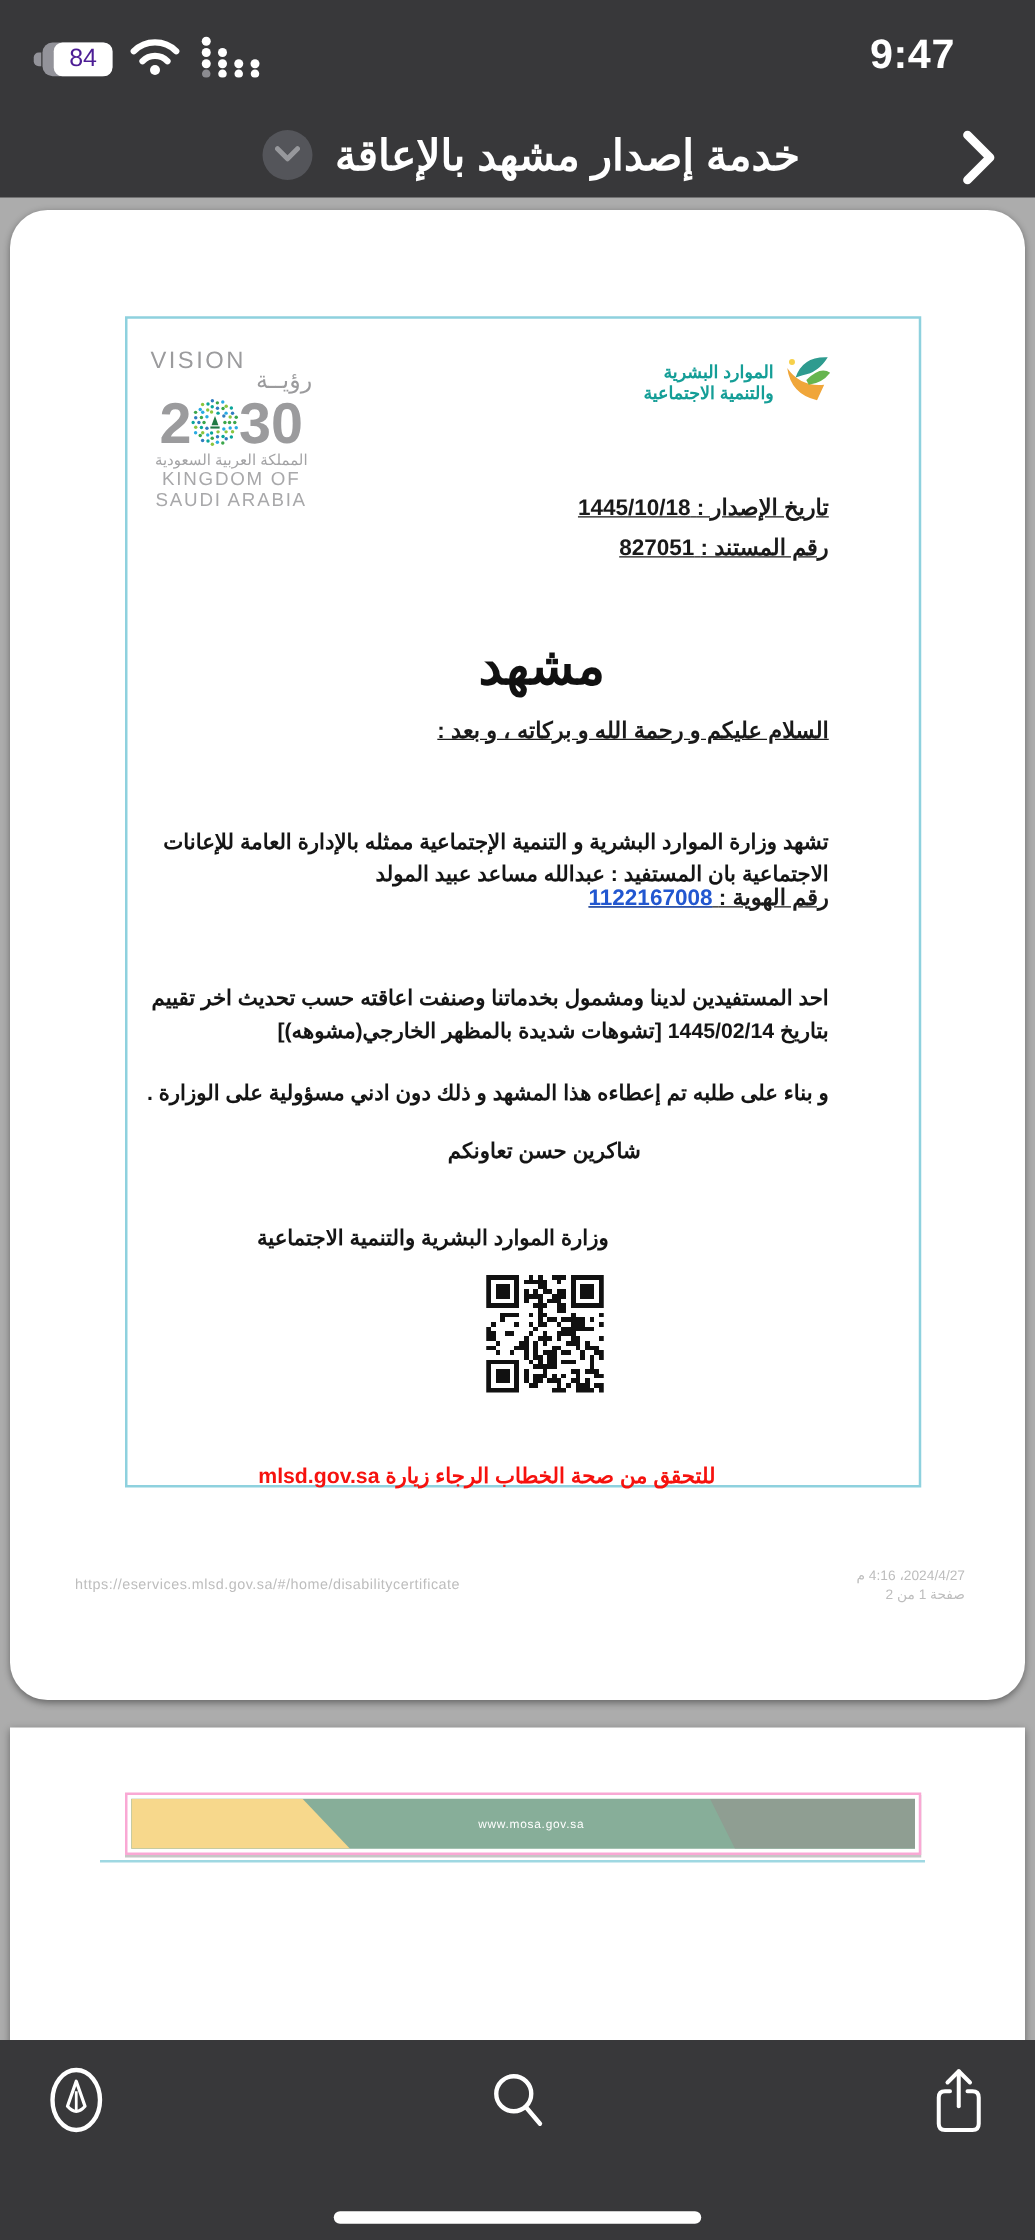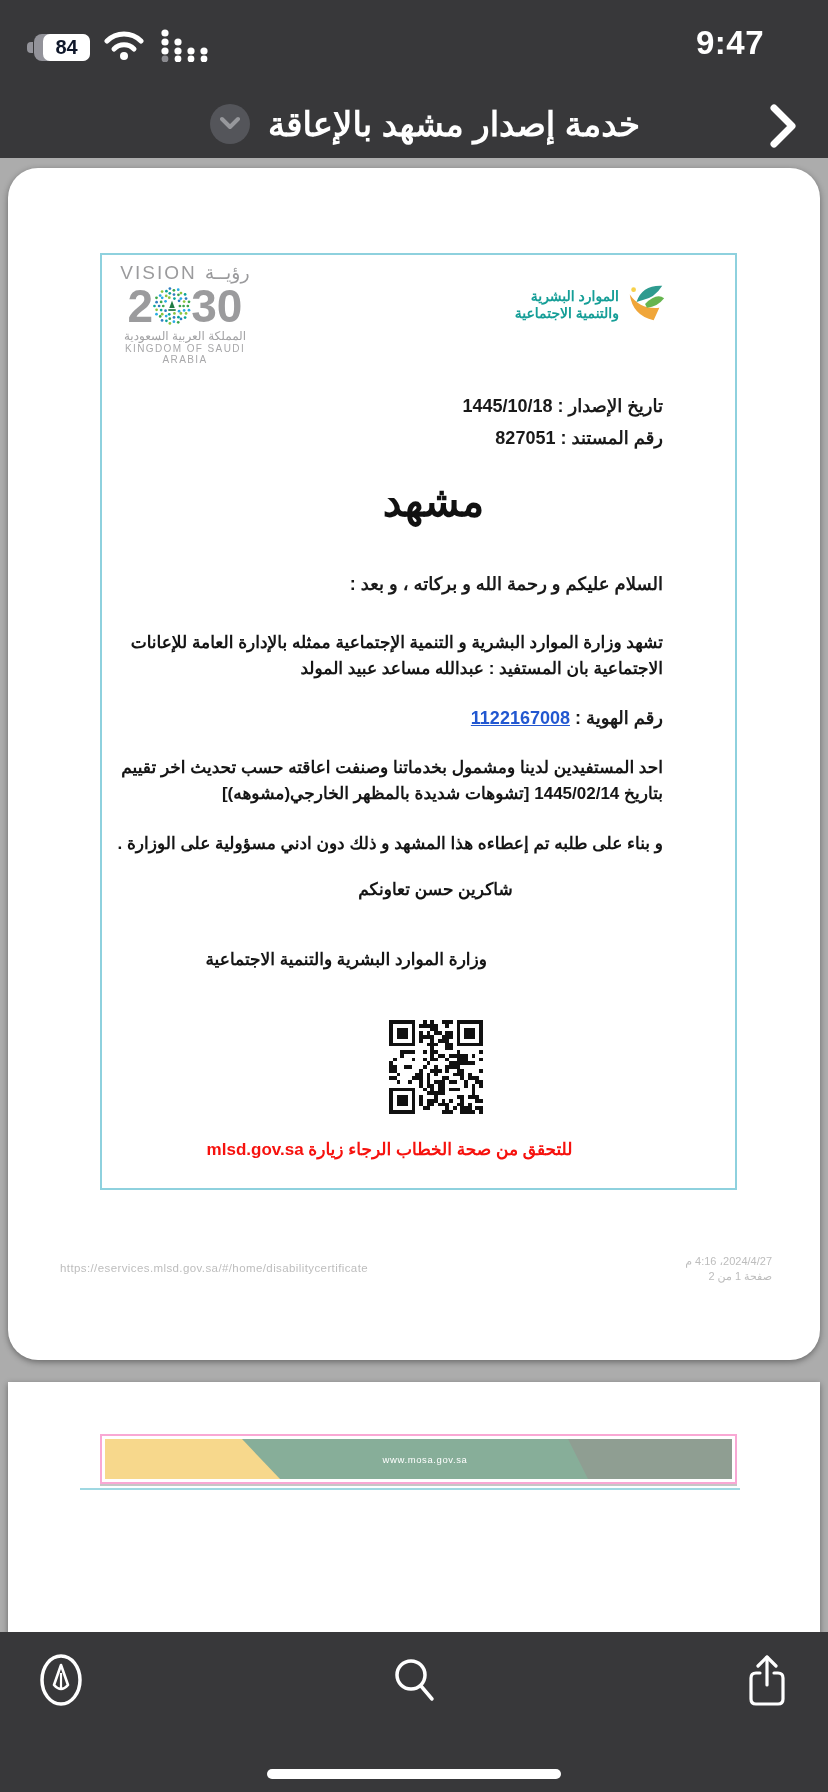"84" .battery-num { color: #0f172a -> #4c1d95; font-weight: 700 -> 400 }
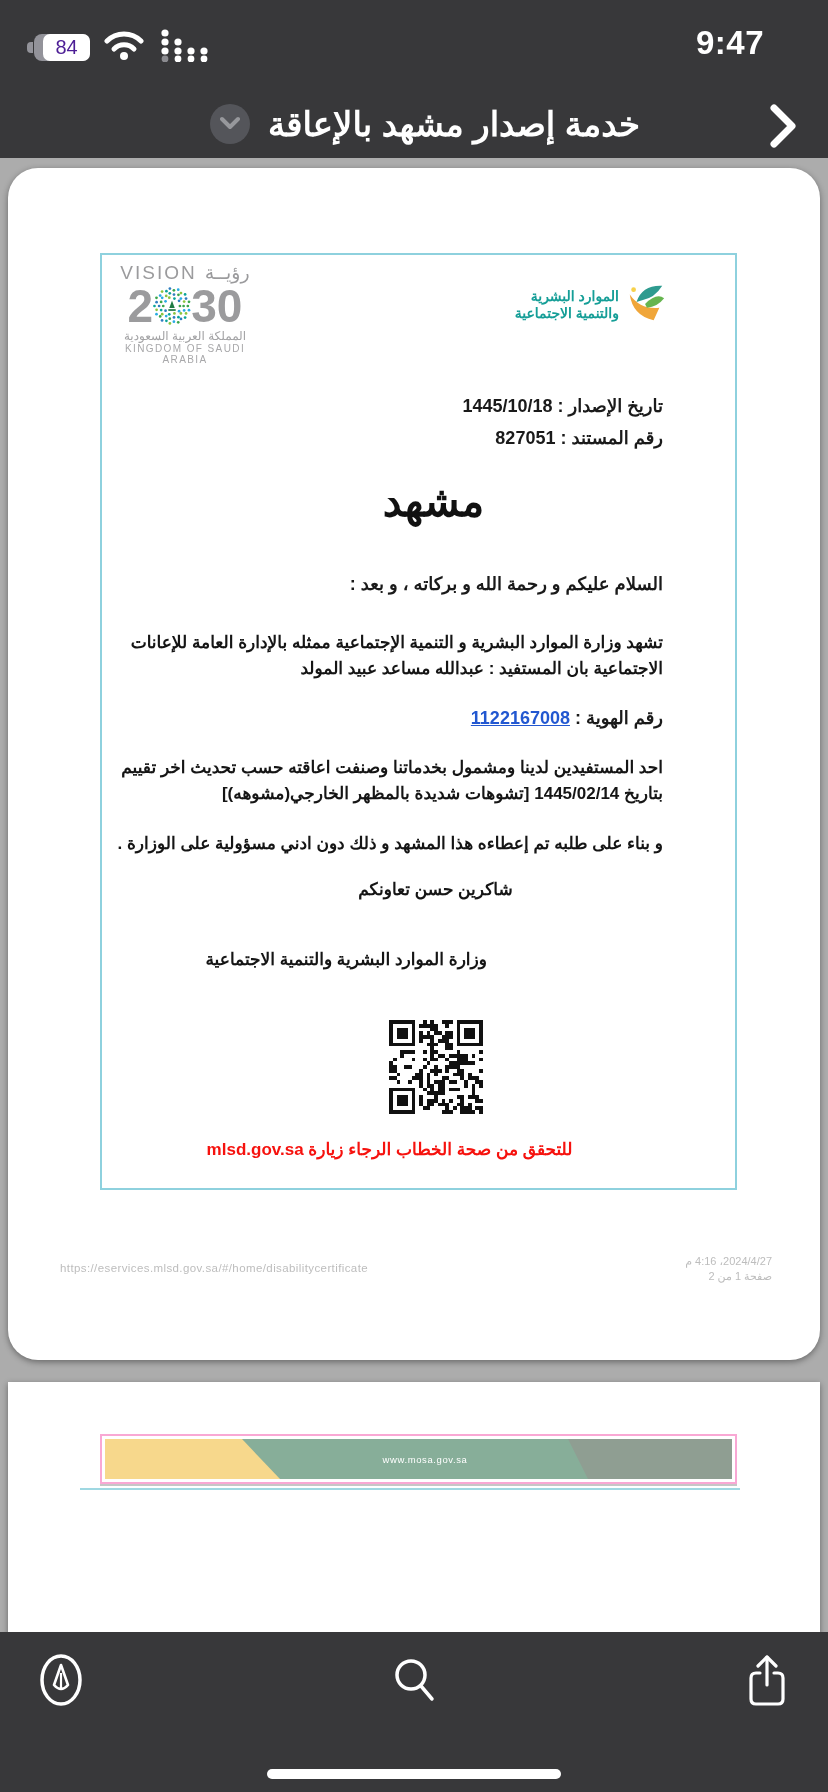"رؤيــة" .rtl { margin-top: none -> 31px }
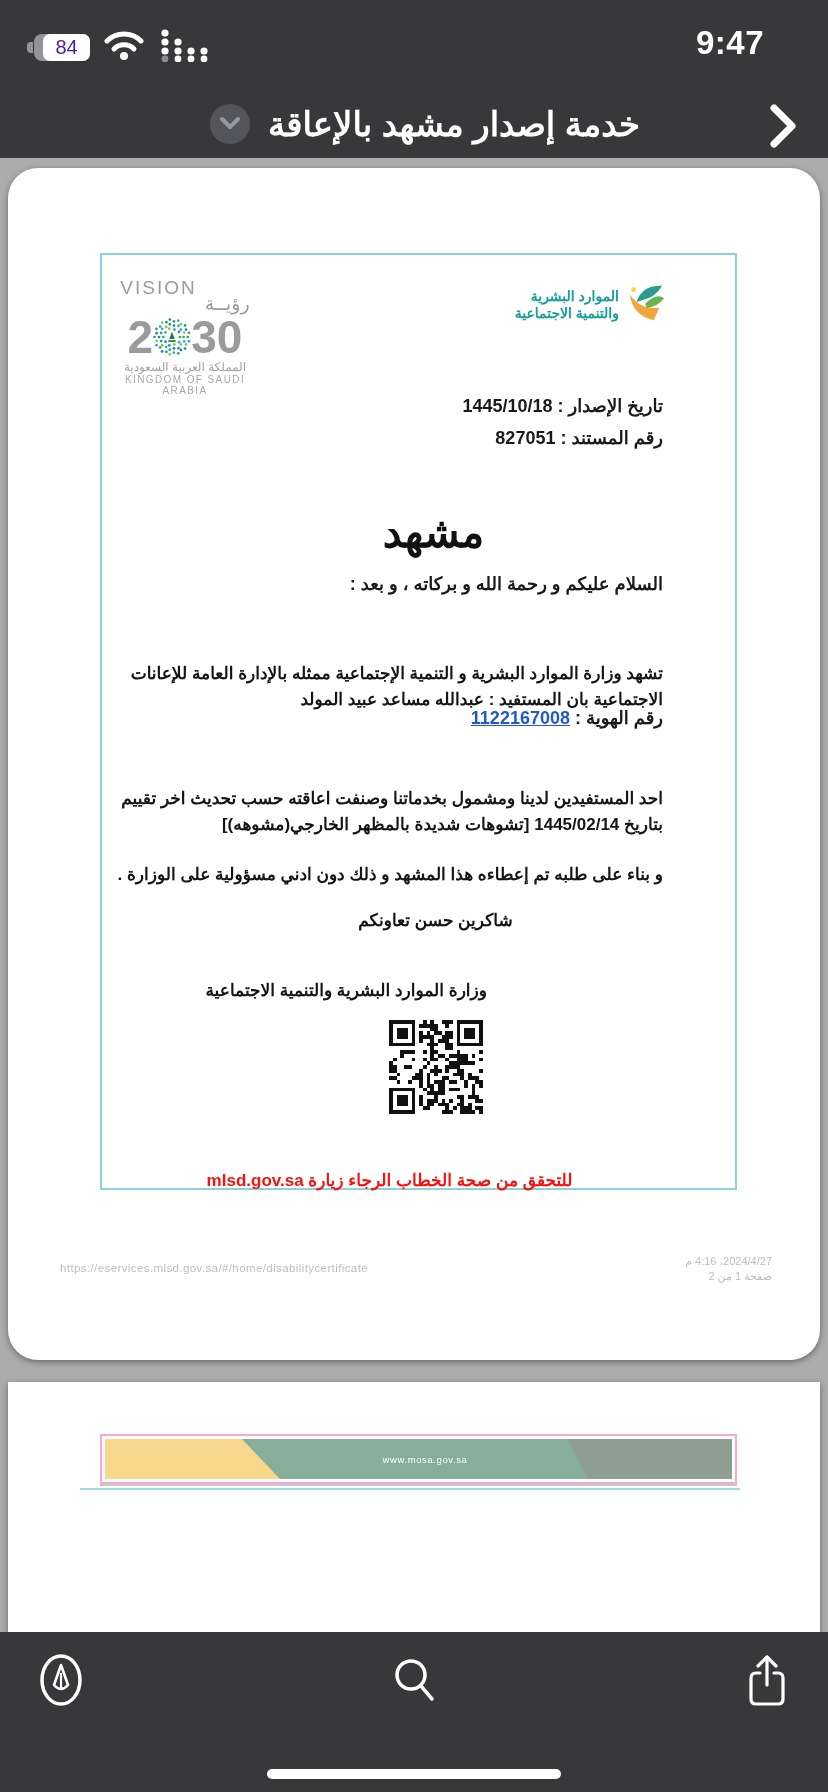"KINGDOM OF SAUDI ARABIA" .vl-en { font-size: 10px -> 15px }
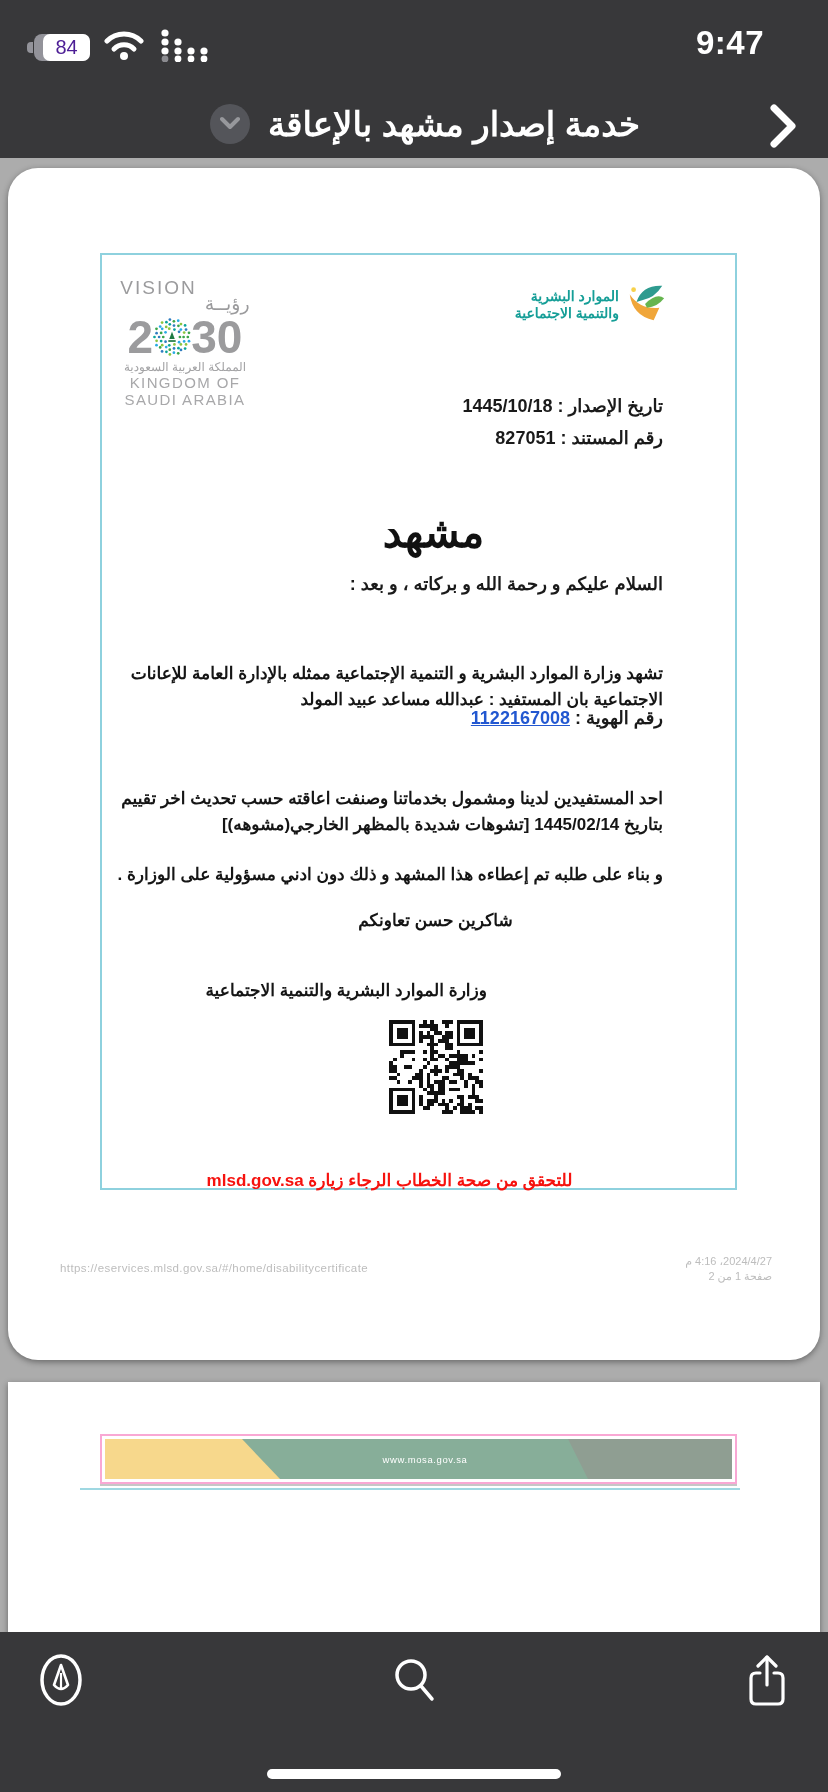"تاريخ الإصدار : 1445/10/18" .meta-line { text-decoration: none -> underline }
